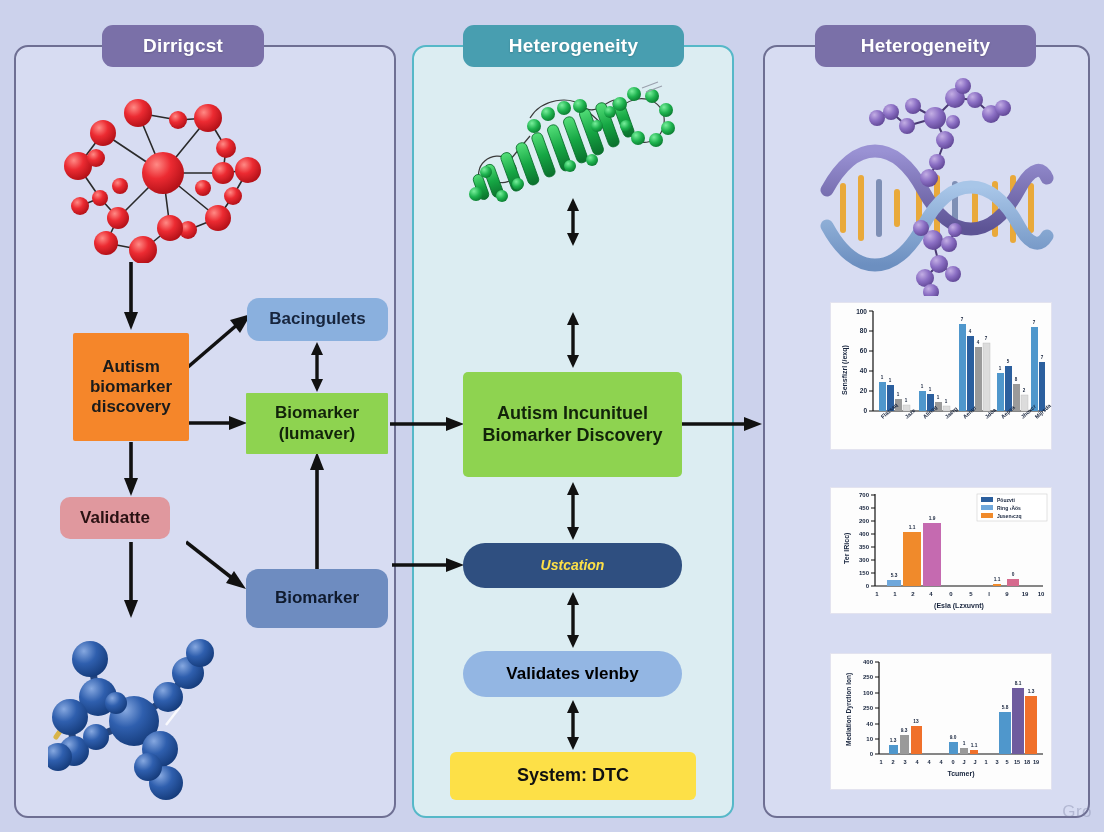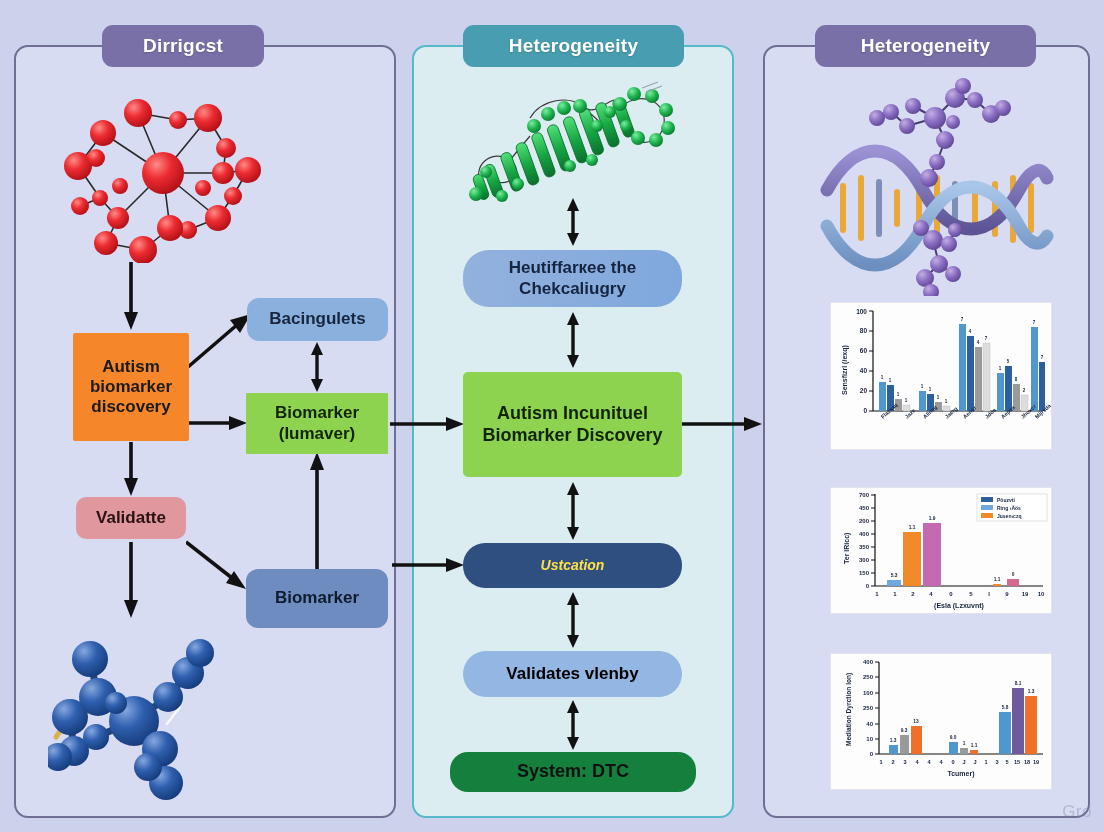"Heutiffarкee the Chekcaliugry" div.node { html: <div>Heutiffarкee the Chekcaliugry</div> -> none }
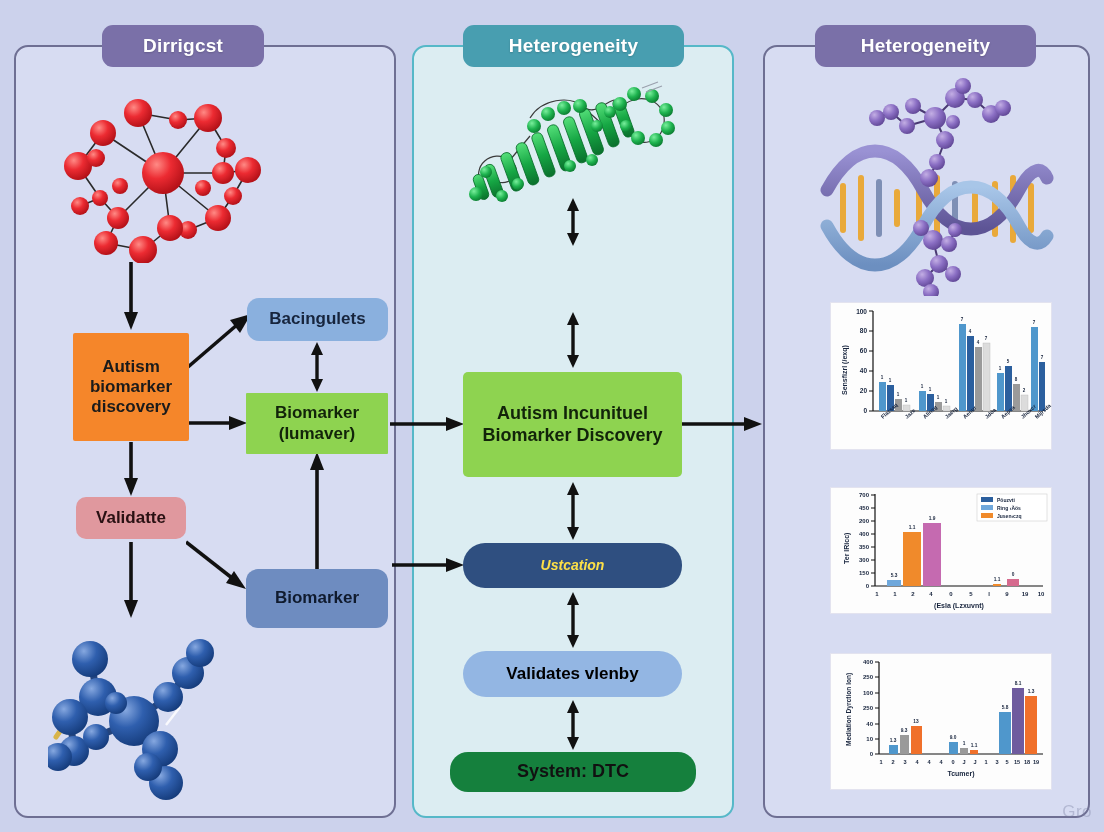"Validatte" .n-validatte { left: 76px -> 60px }
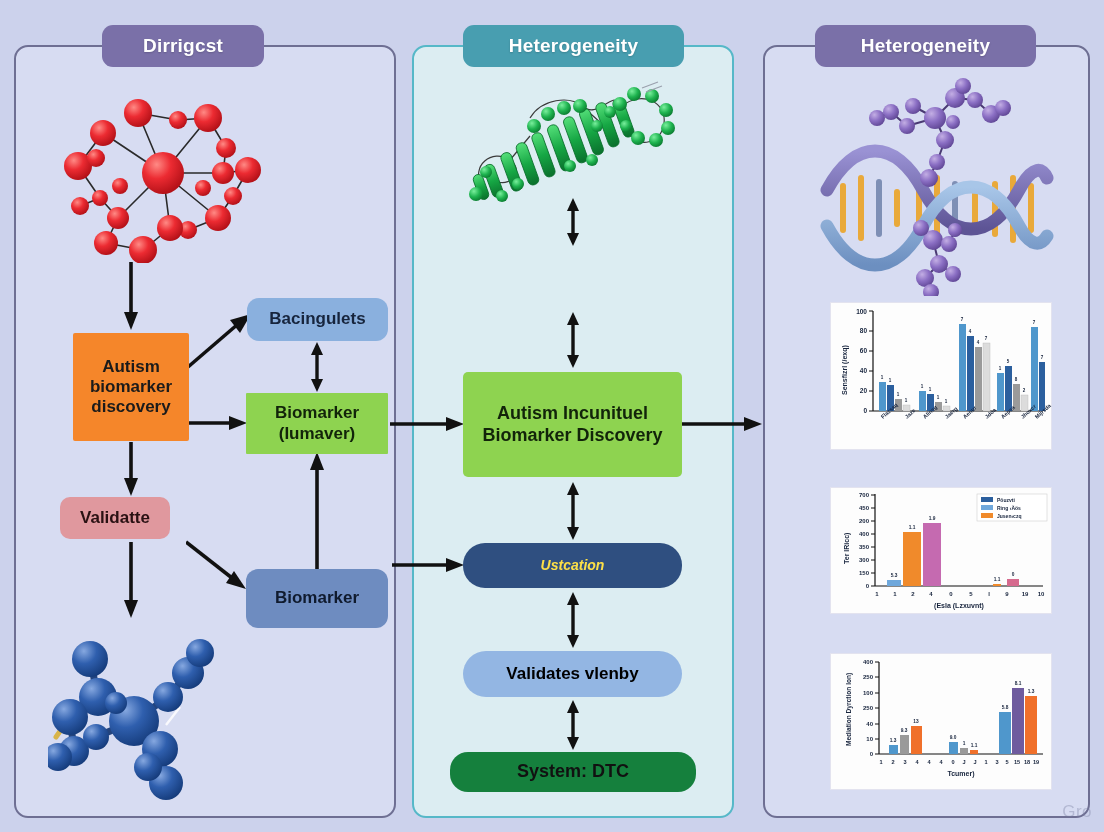"System: DTC" .m-system { background: #15803d -> #fde047; border-radius: 18px -> 6px; height: 40px -> 48px }
